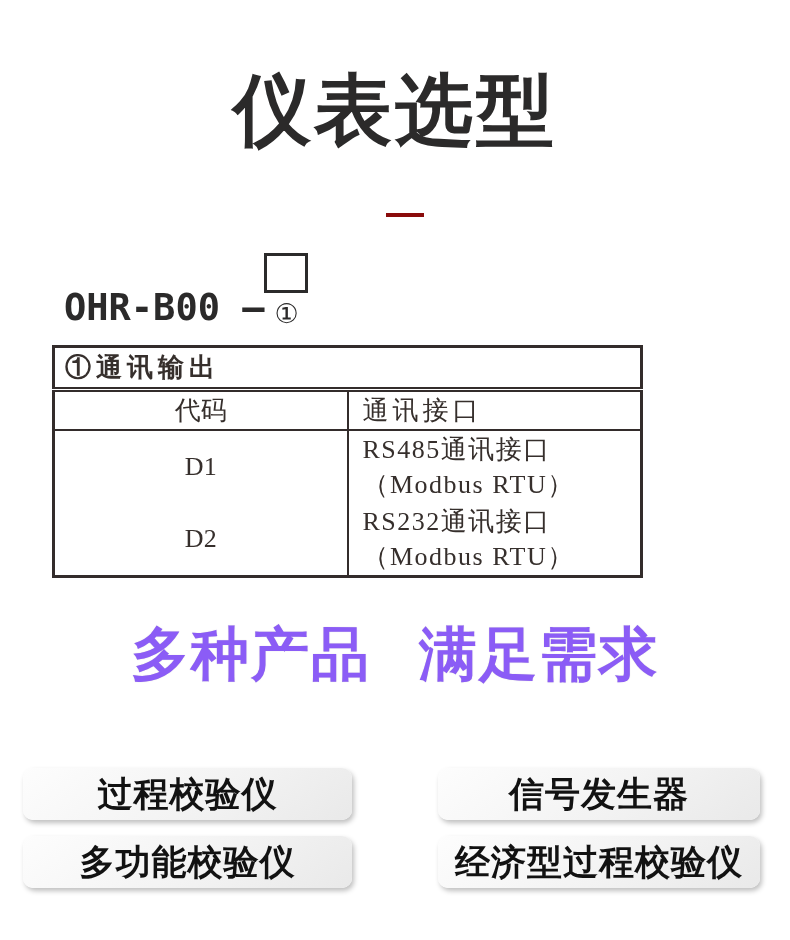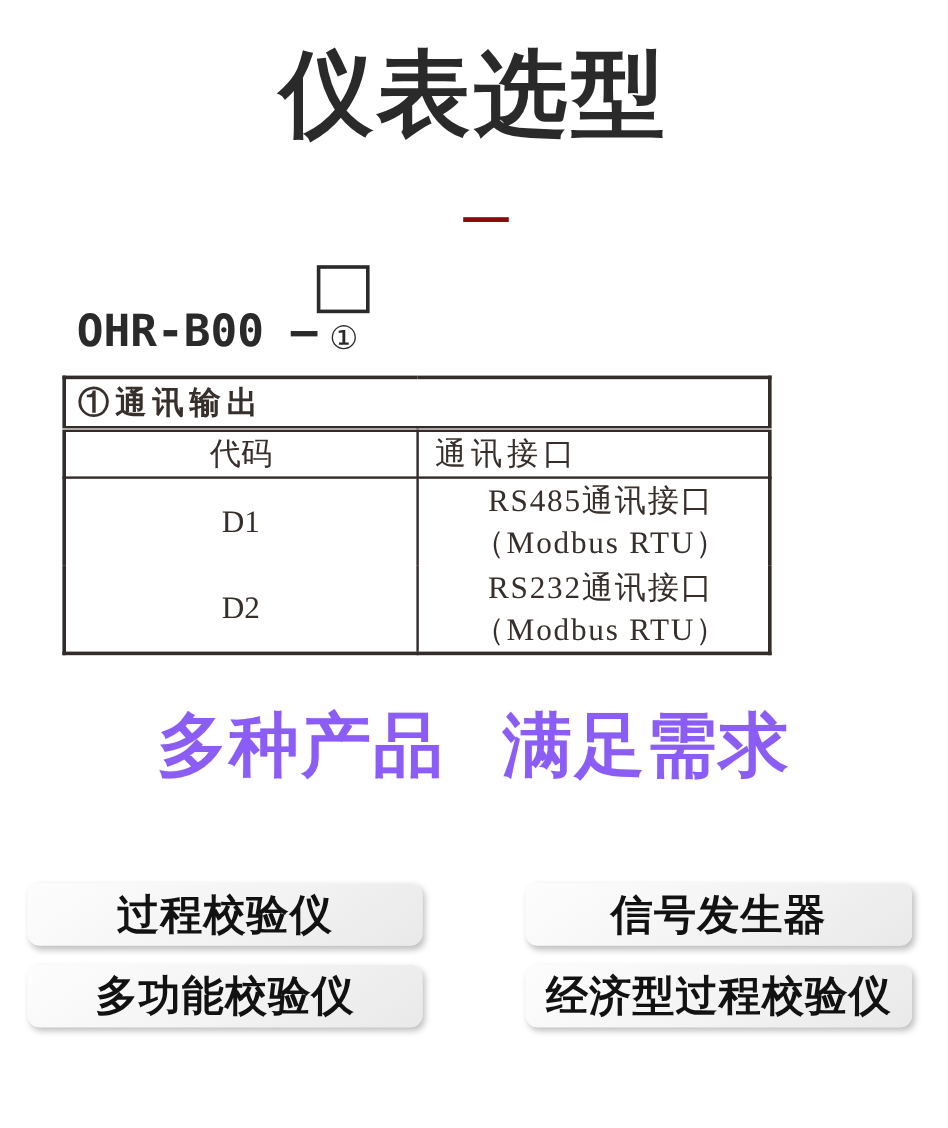"仪表选型" .page { margin-top: none -> 32px }
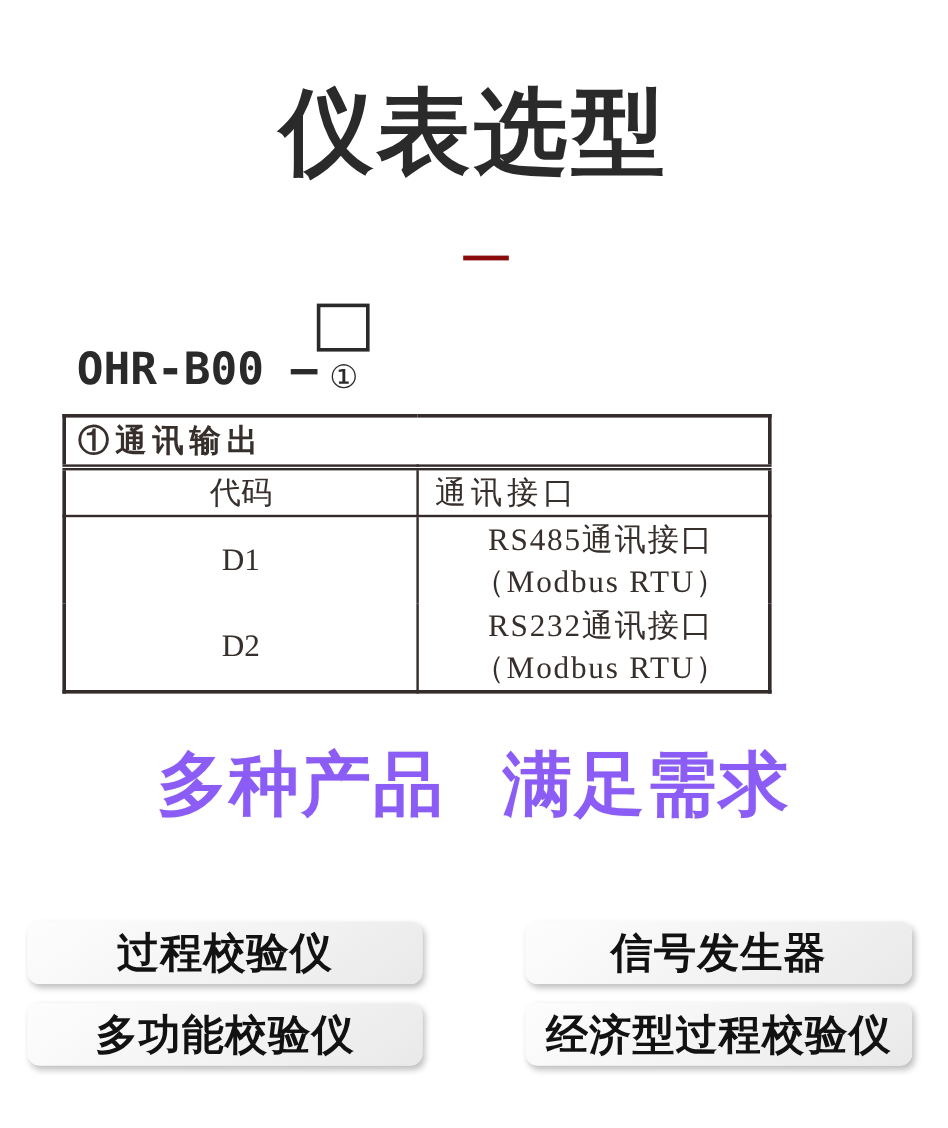"RS485通讯接口（Modbus RTU）" .spec-row .cell-iface { text-align: center -> none }
